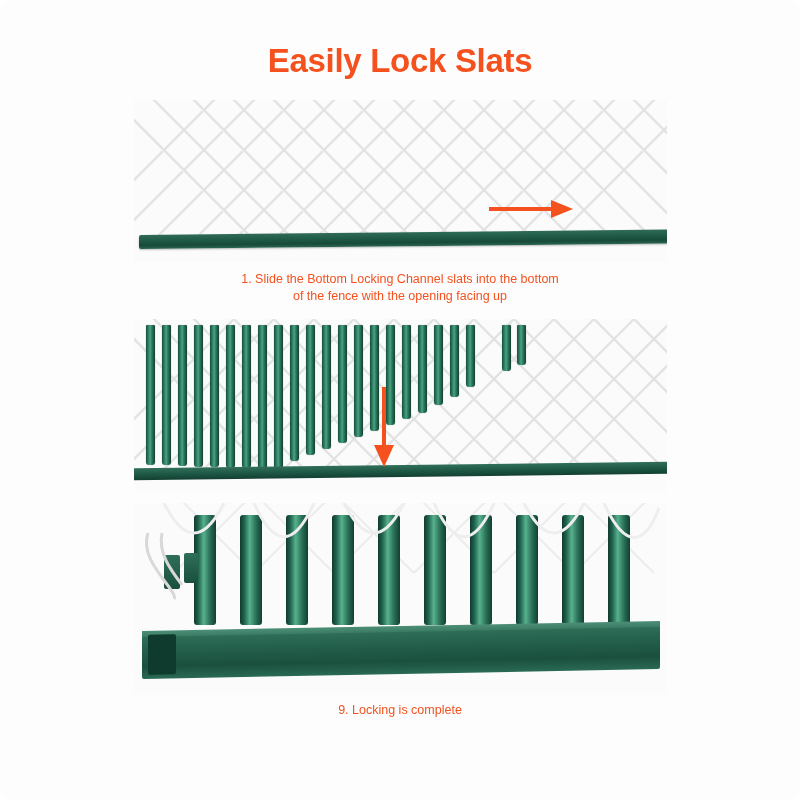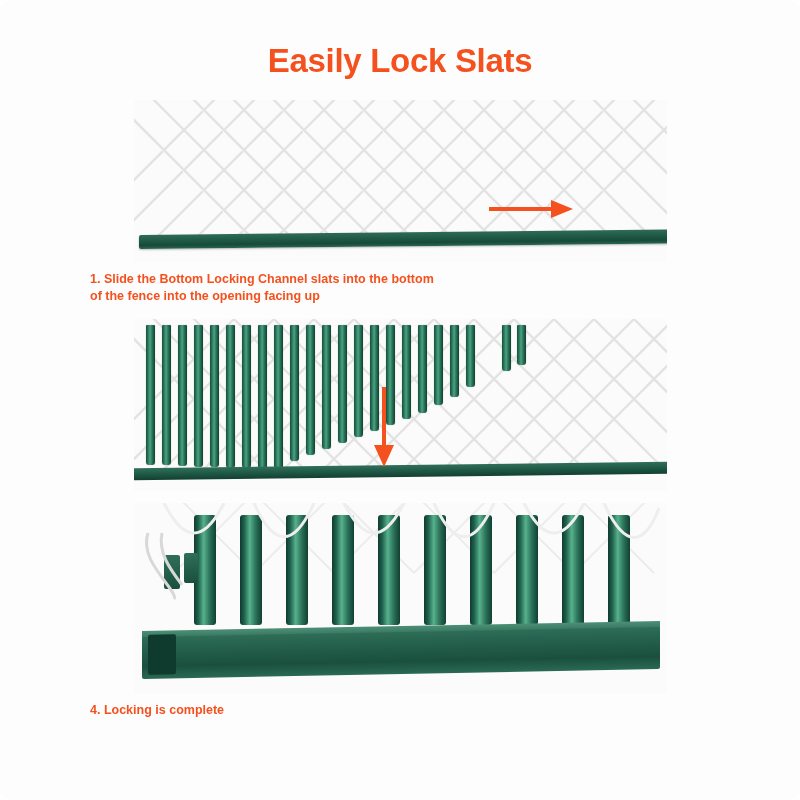"1. Slide the Bottom Locking" .caption { font-weight: bold -> normal; text-align: left -> center }
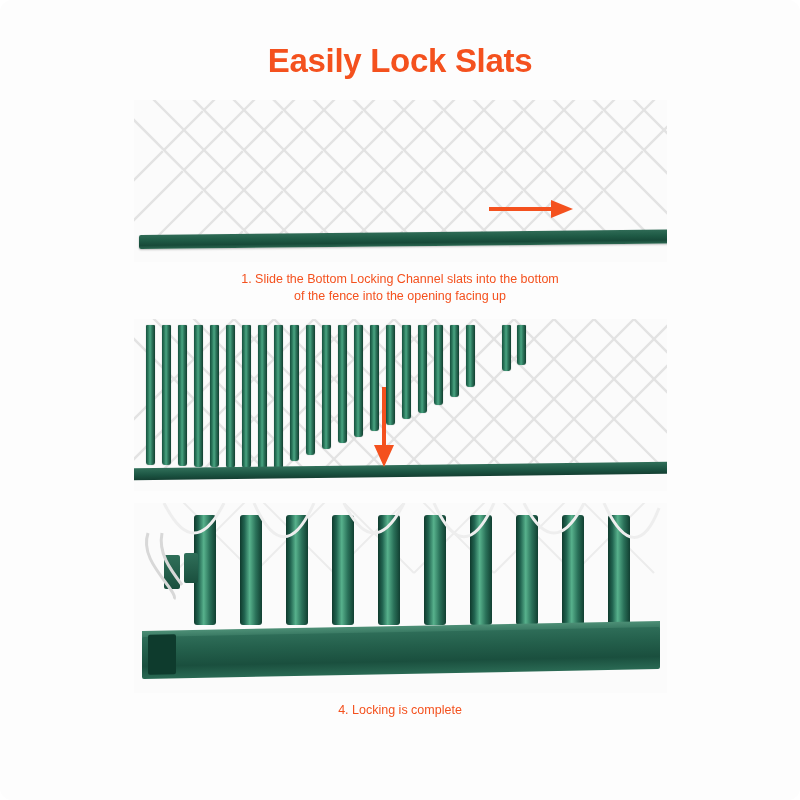"of the fence into the" div { text: into -> with }
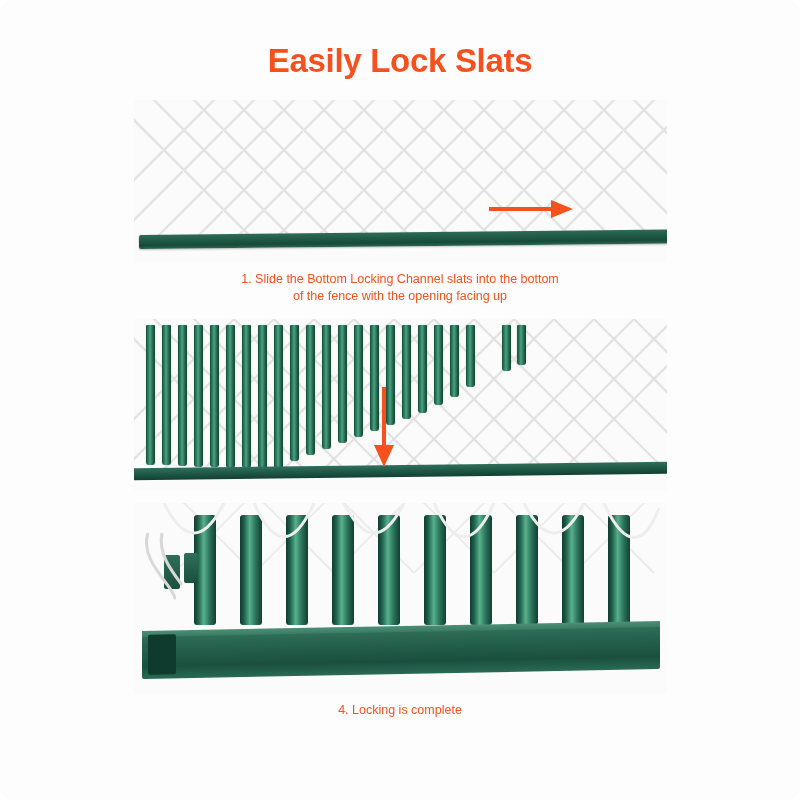"4. Locking is complete" div { text: 4 -> 9 }
